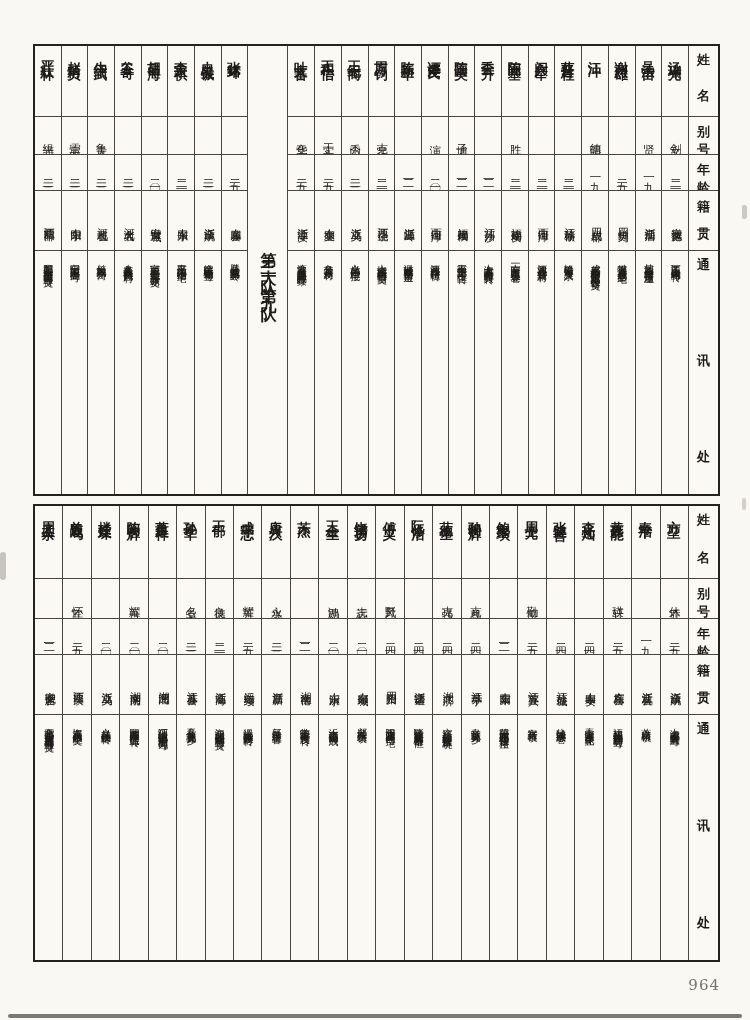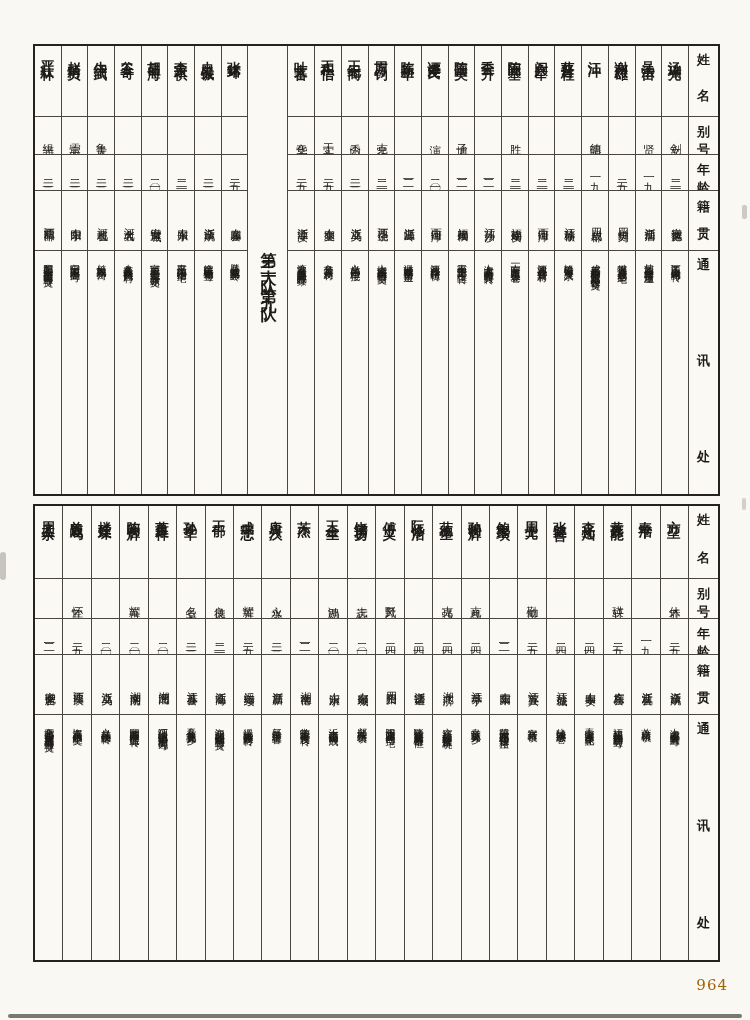"964" .page-number { color: #a16207 -> #737373; right: 22px -> 30px }
